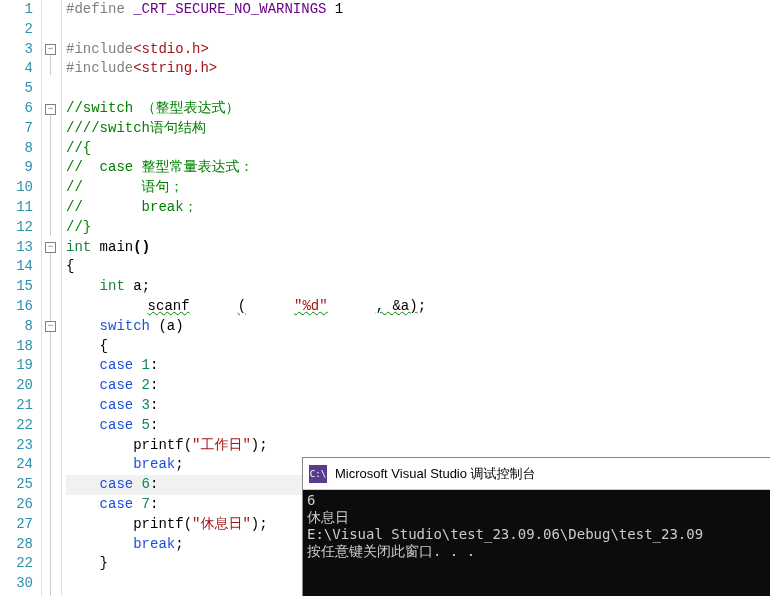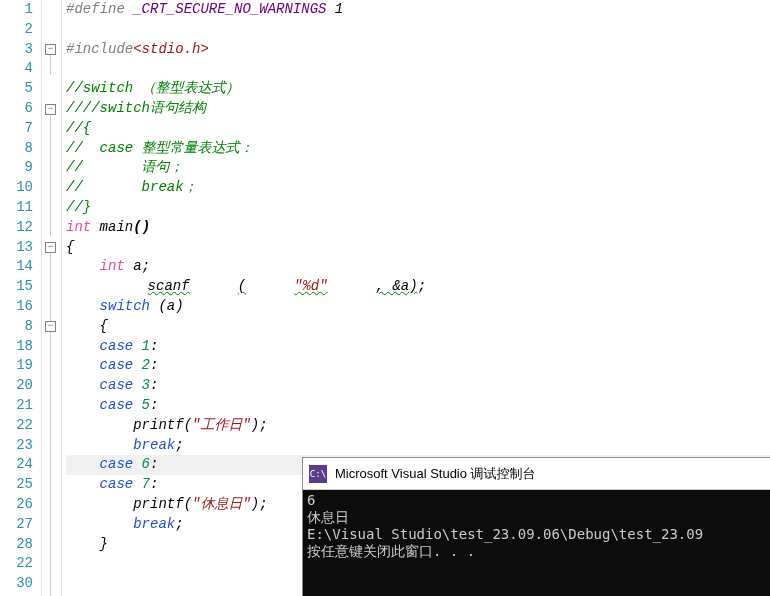"#define _CRT_SECURE_NO_WARNINGS 1" .code { font-style: italic -> none }
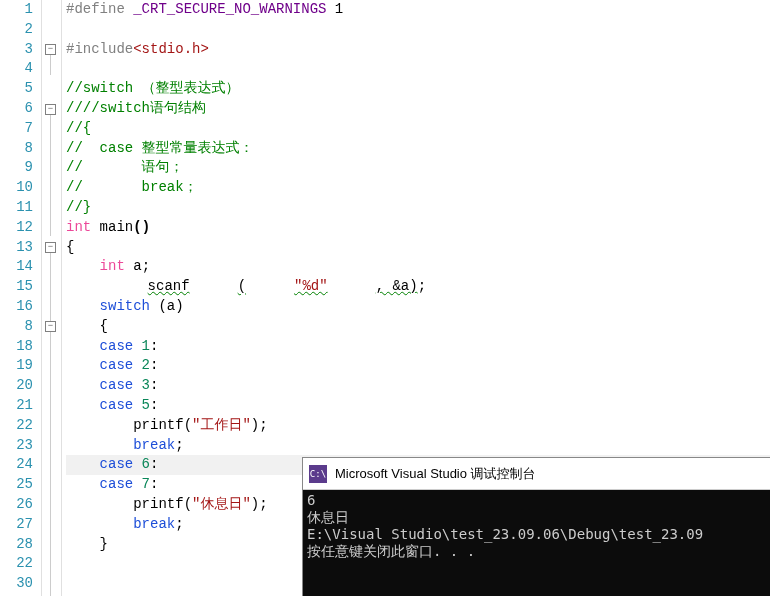"#include<string.h>" div.line { html: none -> <div><span>#include</span><span>&lt;string.h&gt;</span></div> }
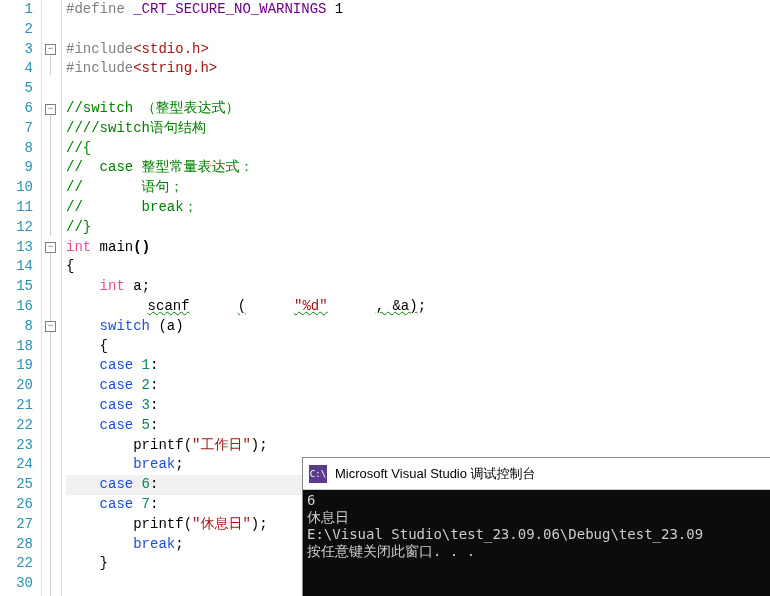"int" .type { color: #ec4899 -> #15803d }
